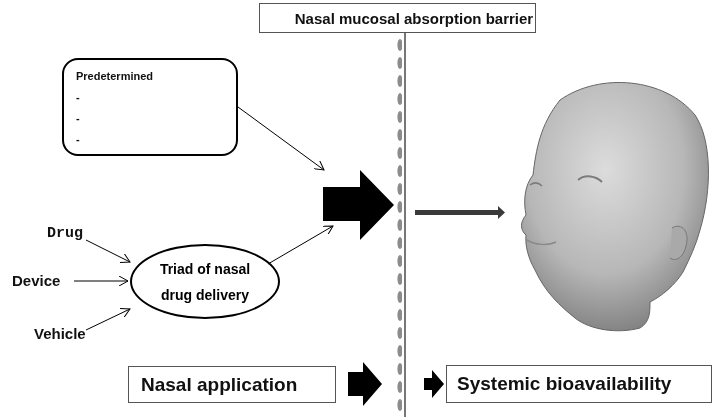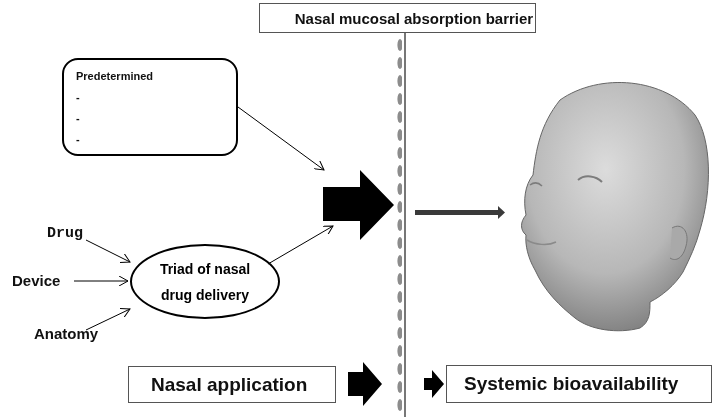"Anatomy" div.abs { text: Anatomy -> Vehicle }
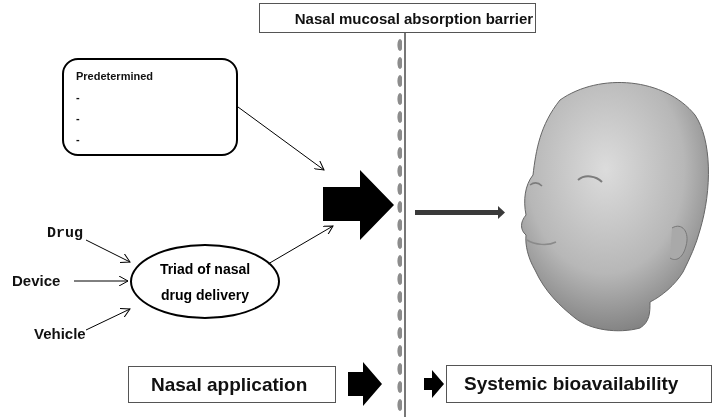"Nasal application" #nasal-app { padding-left: 22px -> 12px }
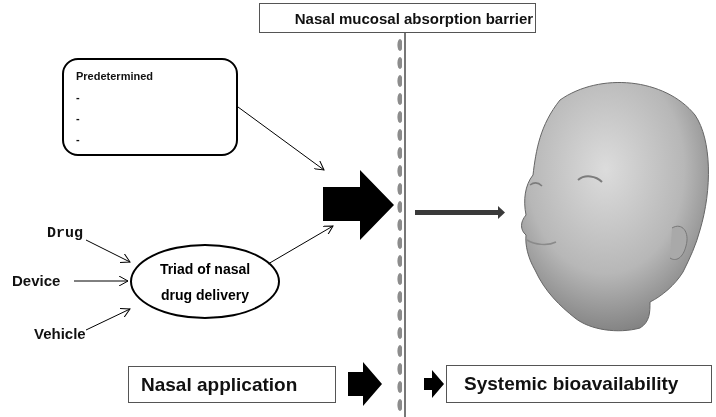"Systemic bioavailability" #systemic { padding-left: 17px -> 10px }
